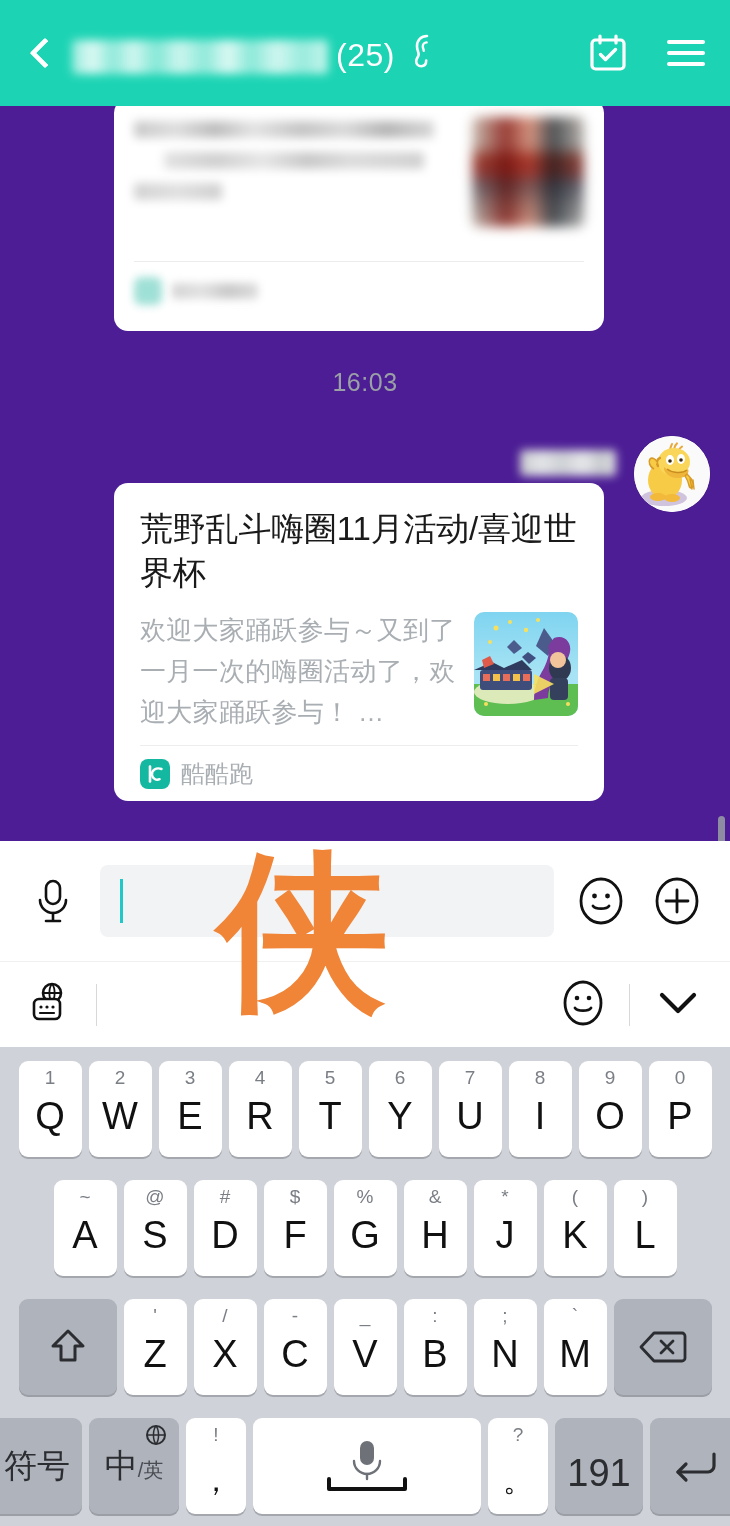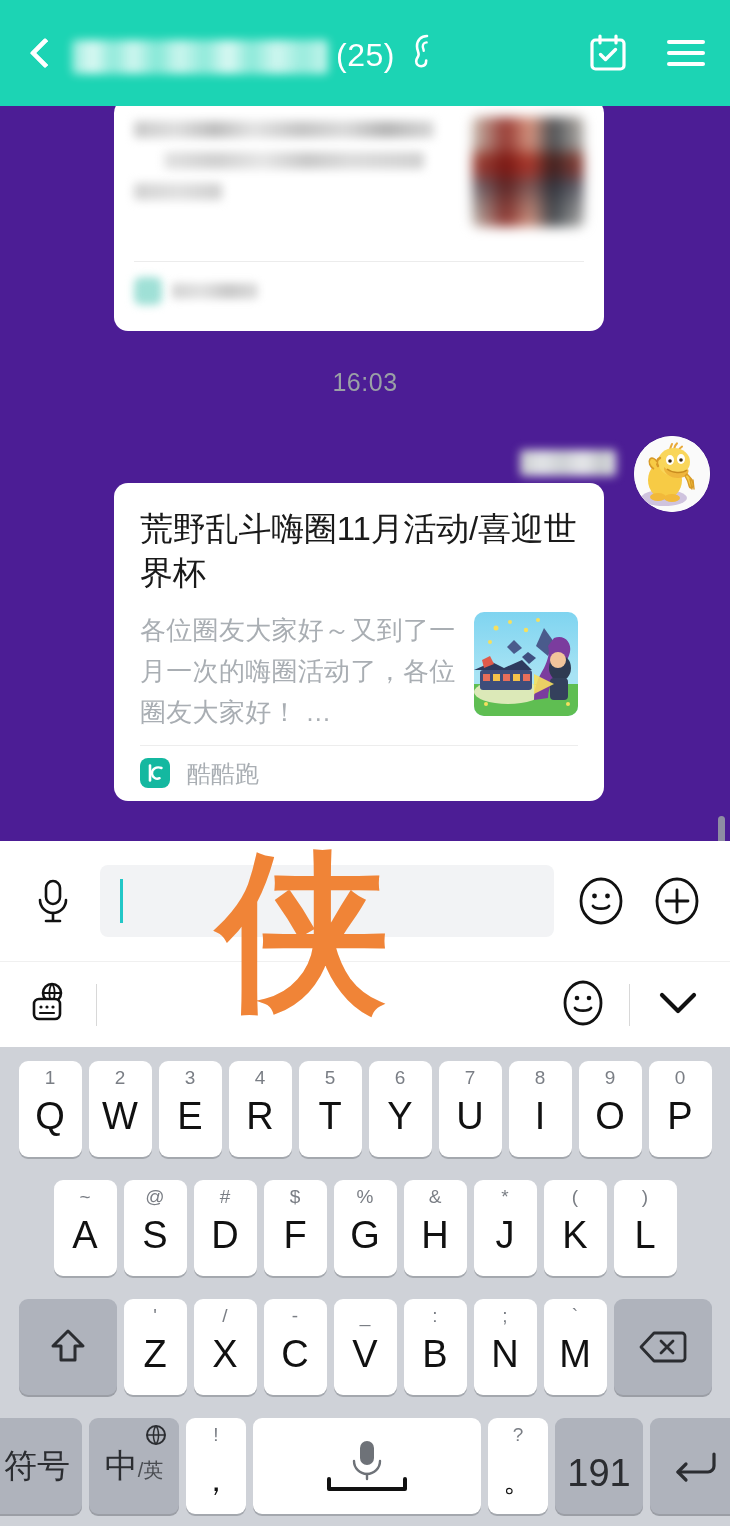"各位圈友大家好～又到了一月一次的嗨圈活动了，各位圈友大家好！ …" div.card-desc { text: 各位圈友大家好～又到了一月一次的嗨圈活动了，各位圈友大家好 -> 欢迎大家踊跃参与～又到了一月一次的嗨圈活动了，欢迎大家踊跃参与 }
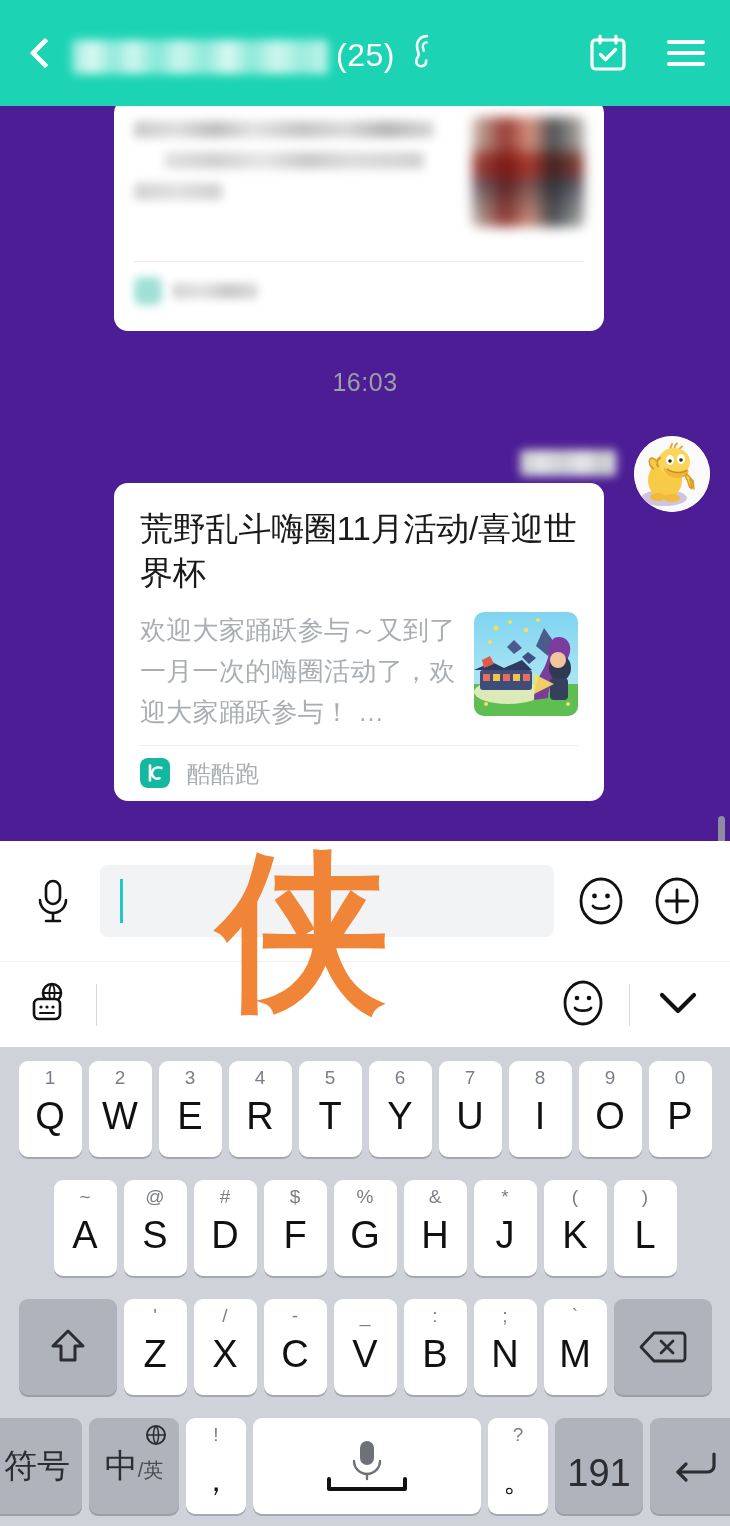"酷酷跑" .card-footer { align-items: flex-start -> center; gap: 17px -> 11px }
